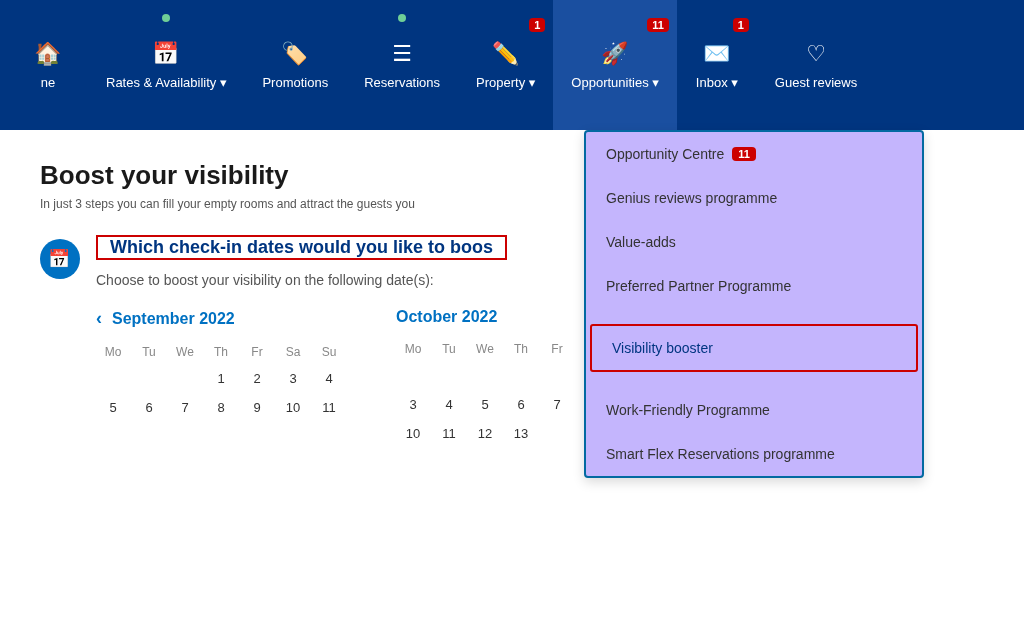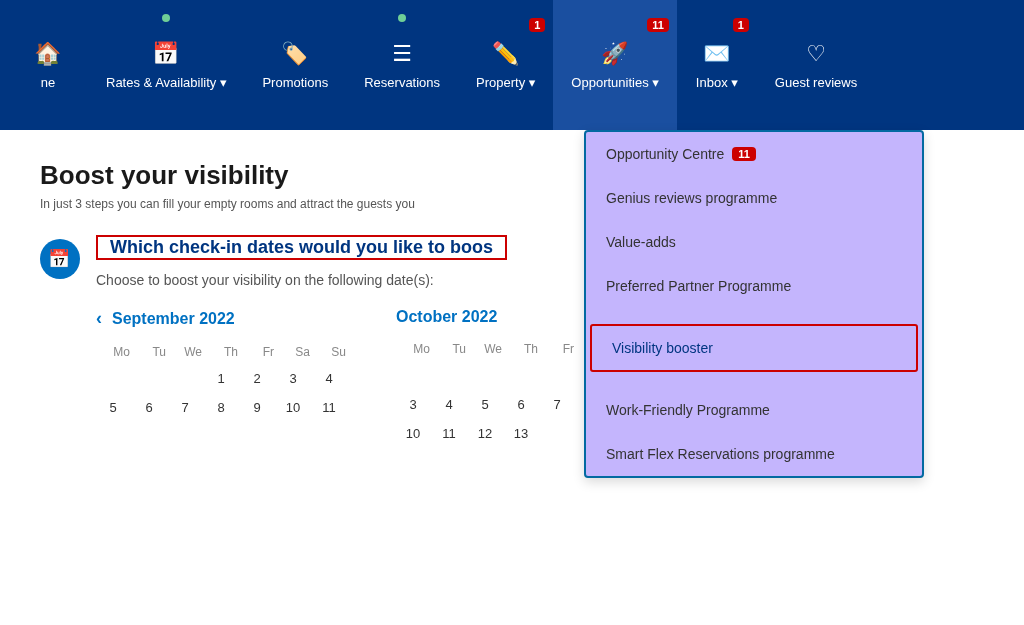"Mo" .cal-day-header { text-align: right -> center }
